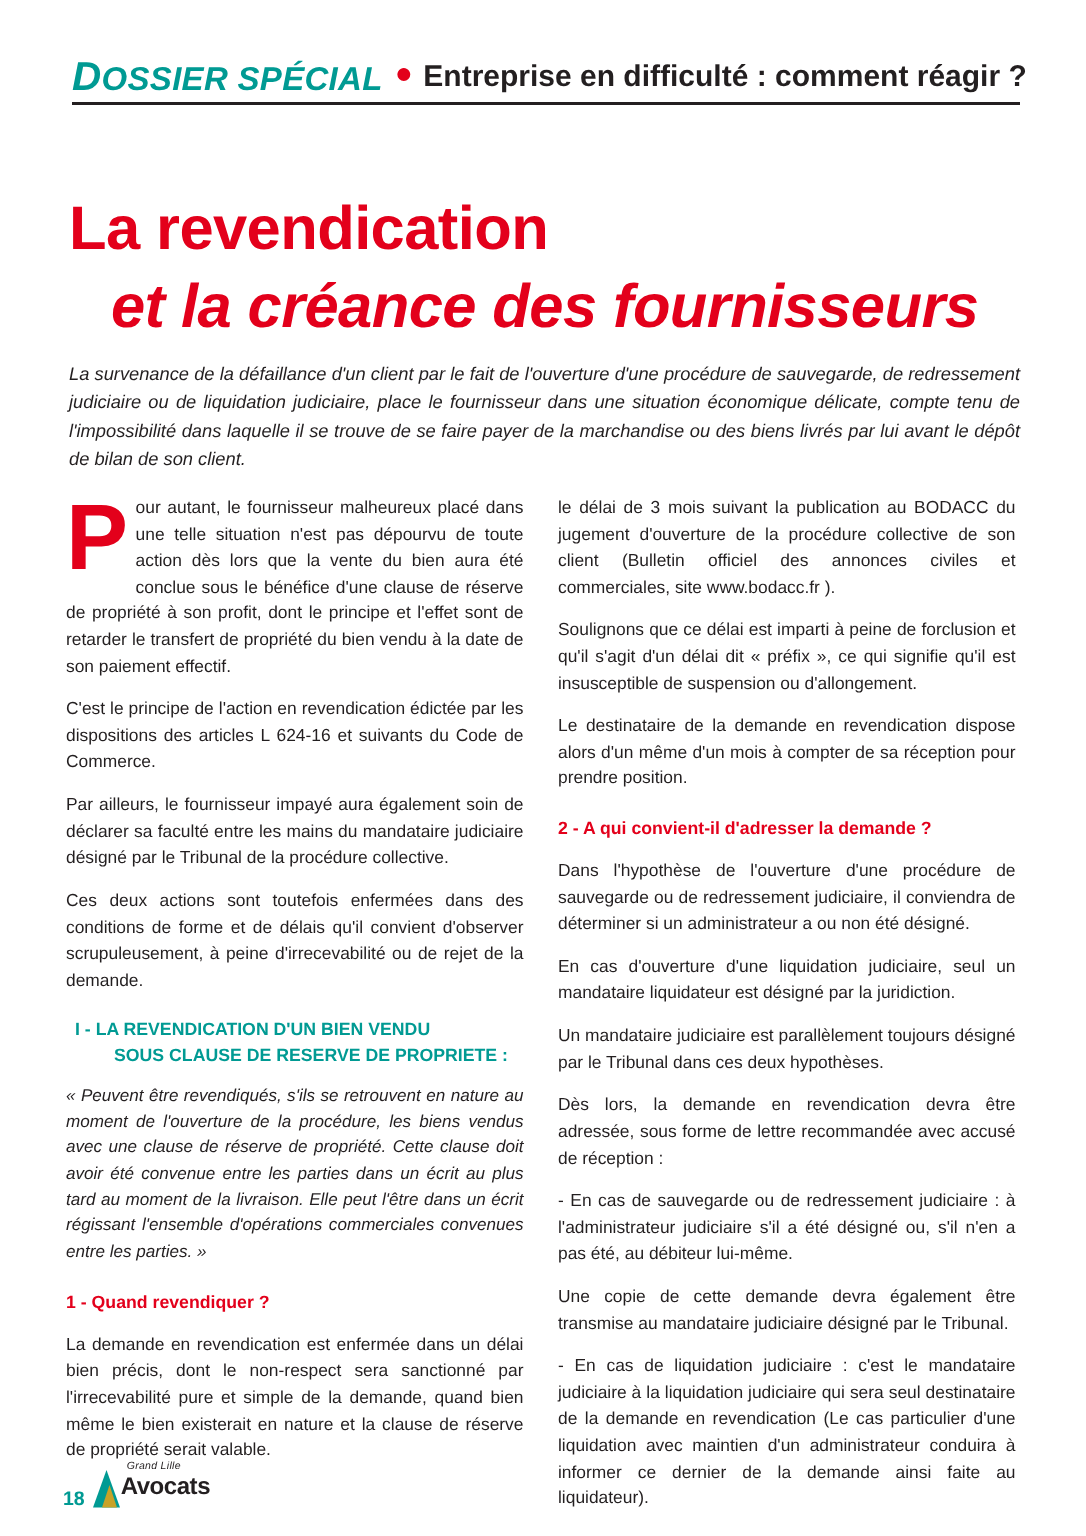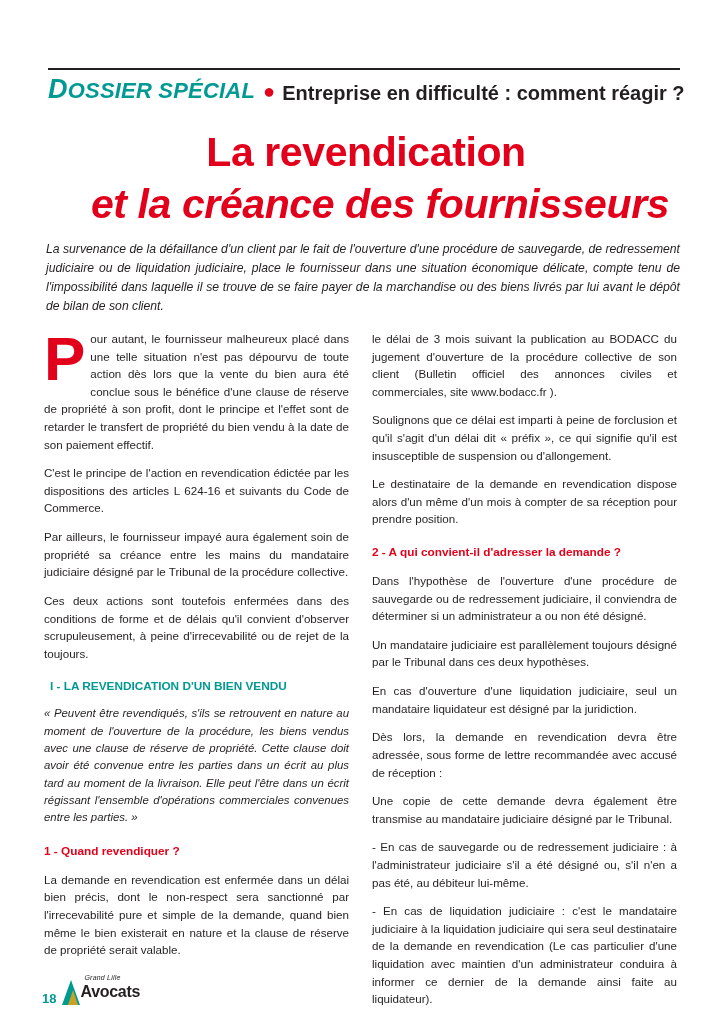"DOSSIER SPÉCIAL" .header-line { align-items: flex-end -> center; margin-top: 38px -> none }
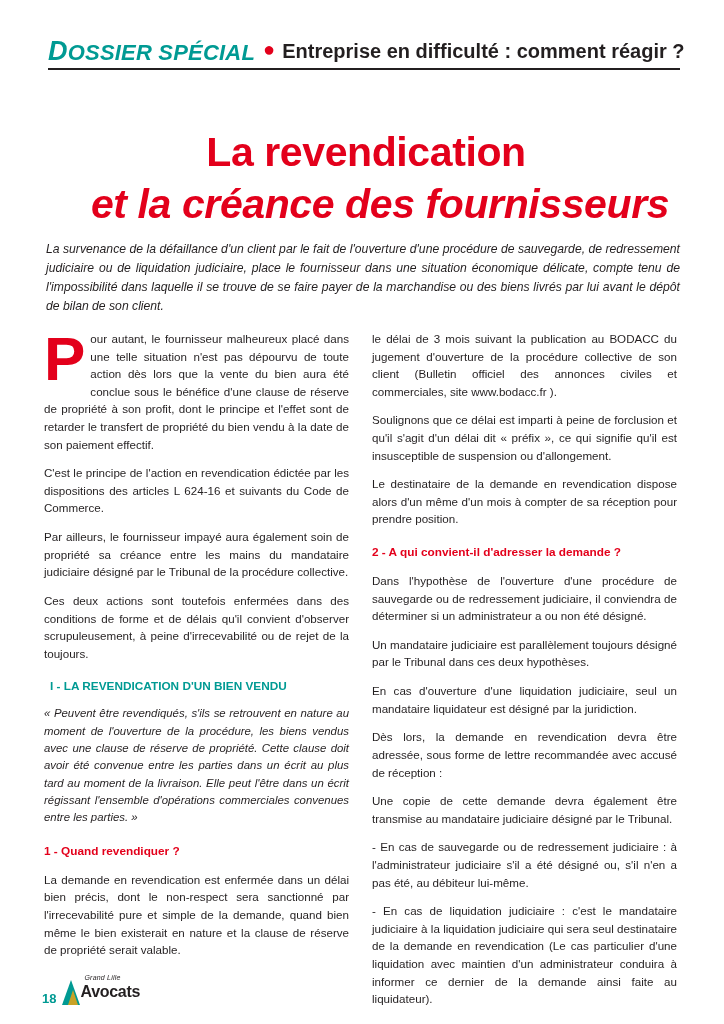"La revendication" .title { text-align: center -> none }
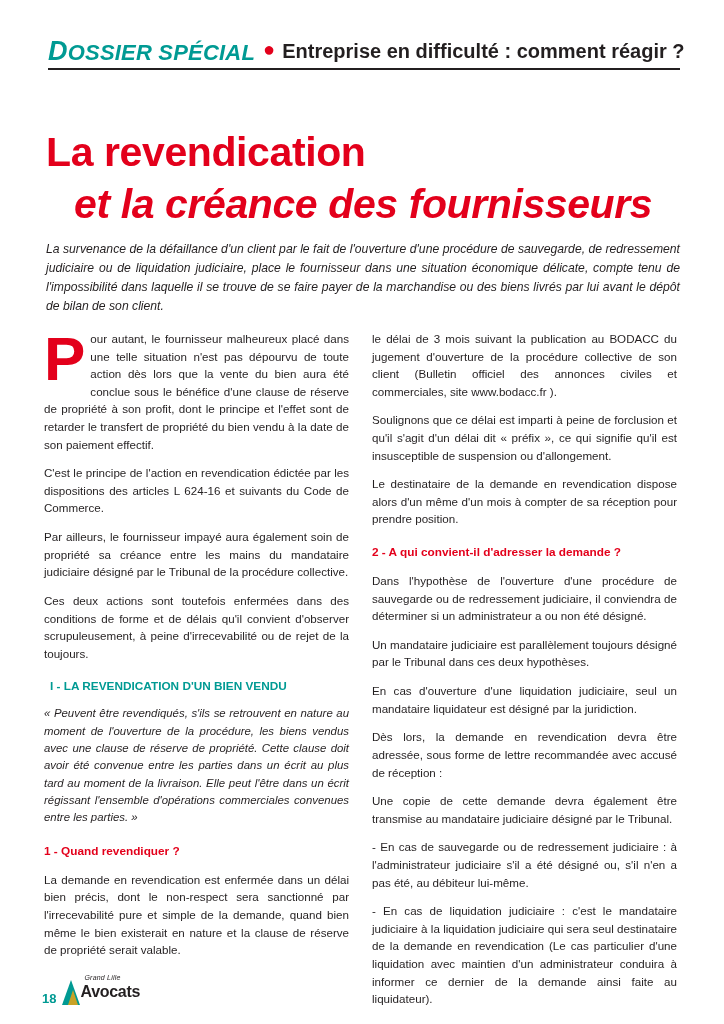"Par ailleurs, le fournisseur impayé" p { text: propriété sa créance -> déclarer sa faculté }
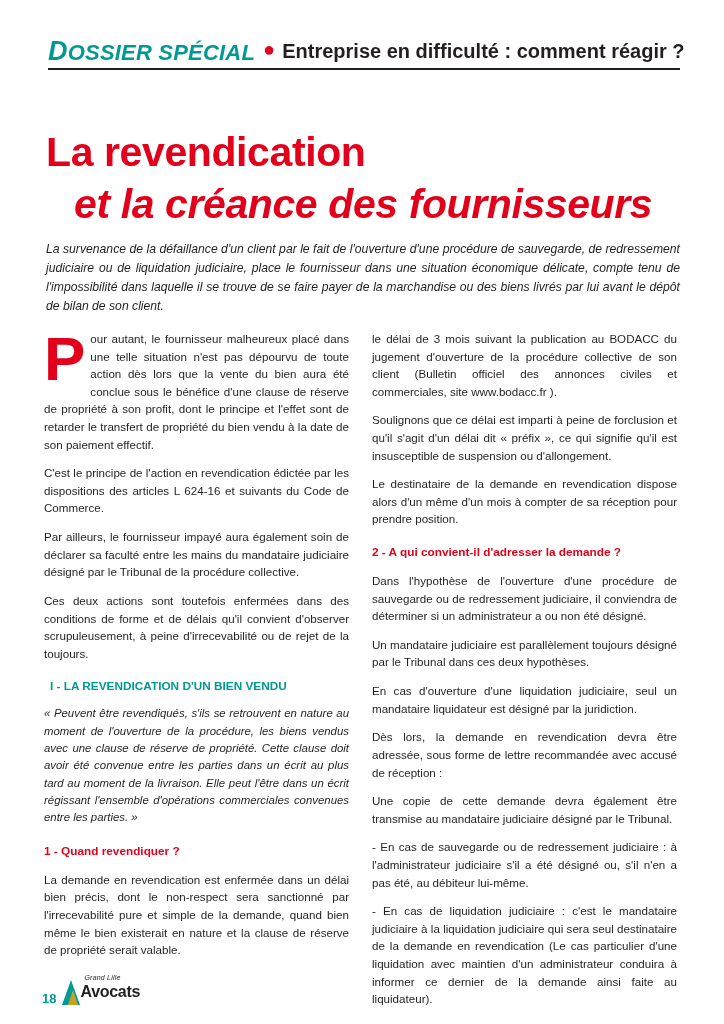"Ces deux actions sont toutefois" p { text: toujours -> demande }
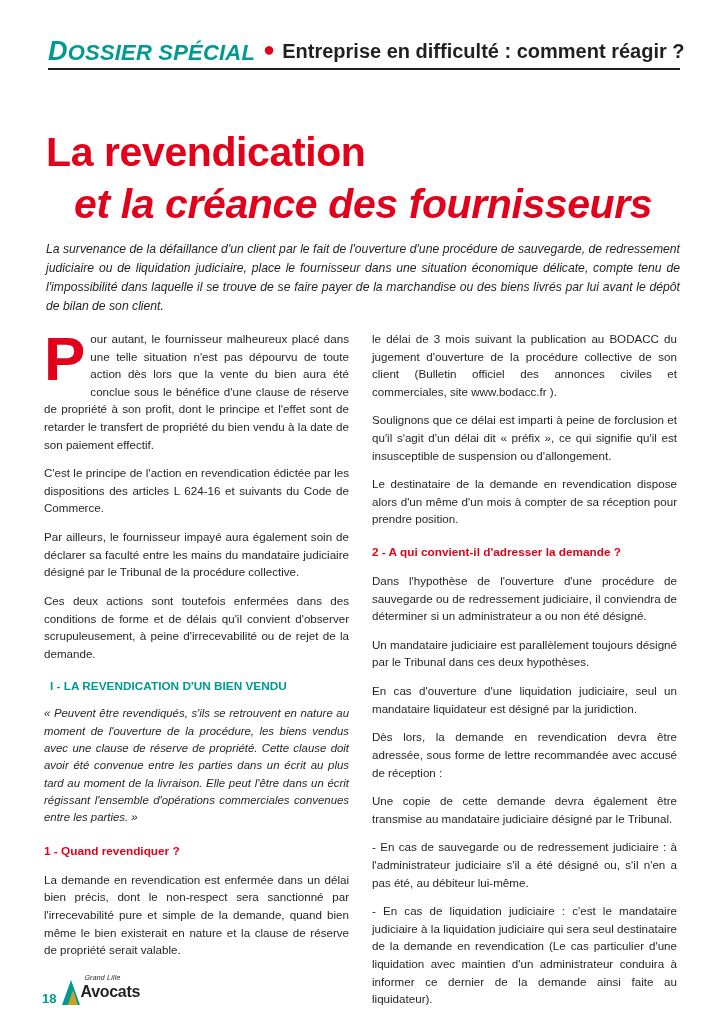"Un mandataire judiciaire est" p { order: before "En cas d'ouverture d'une liquidation" -> after "En cas d'ouverture d'une liquidation" }
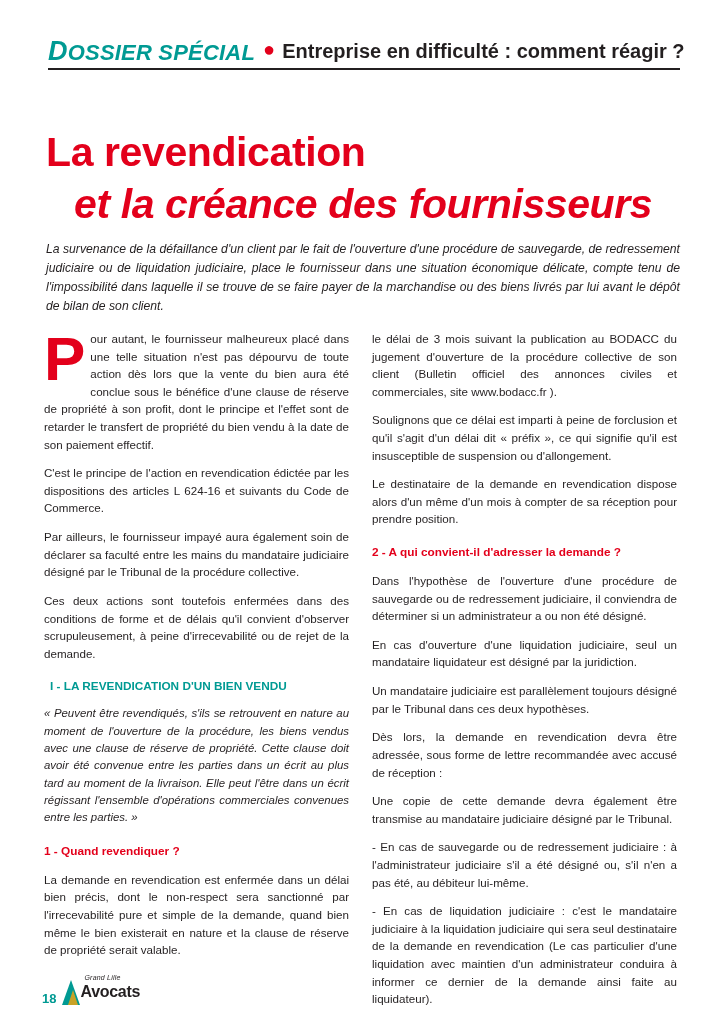"SOUS CLAUSE DE RESERVE DE" span.ind { html: none -> <span>SOUS CLAUSE DE RESERVE DE PROPRIETE :</span> }
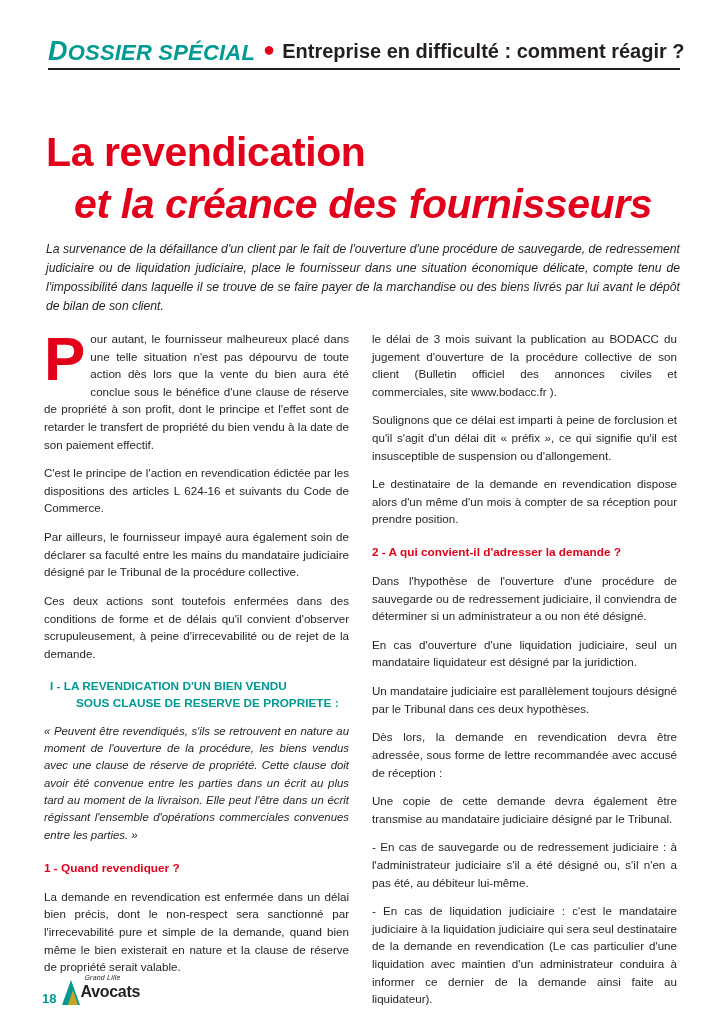"Une copie de cette demande" p { order: before "- En cas de sauvegarde" -> after "- En cas de sauvegarde" }
